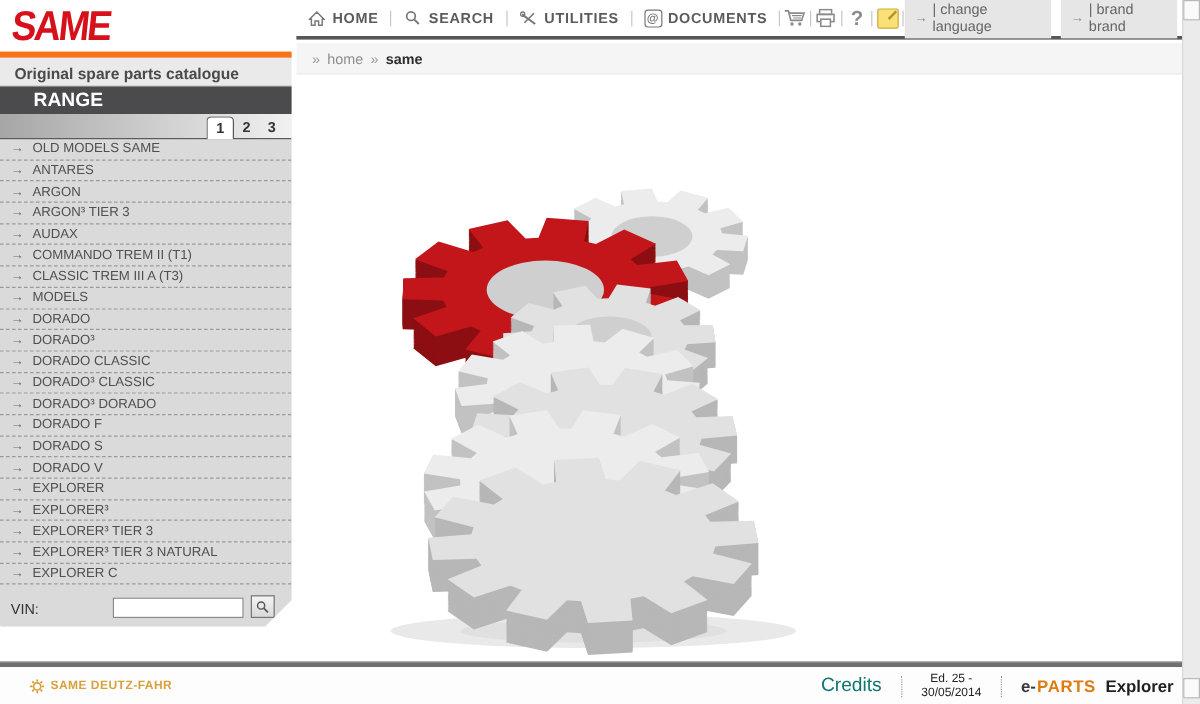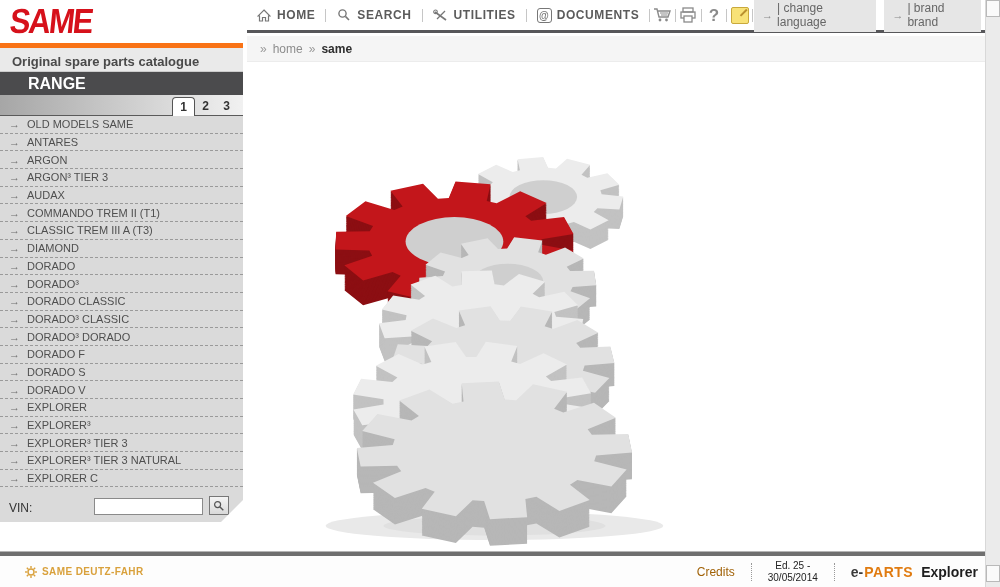"DIAMOND" span { text: DIAMOND -> MODELS }
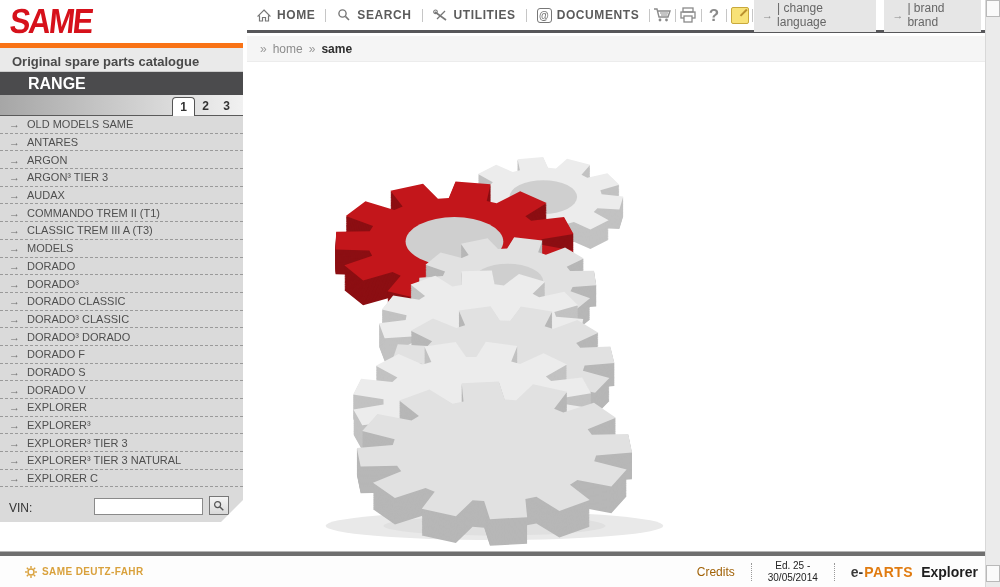"Credits" .f-credits { color: #a16207 -> #0f766e; font-size: 12px -> 16px }
